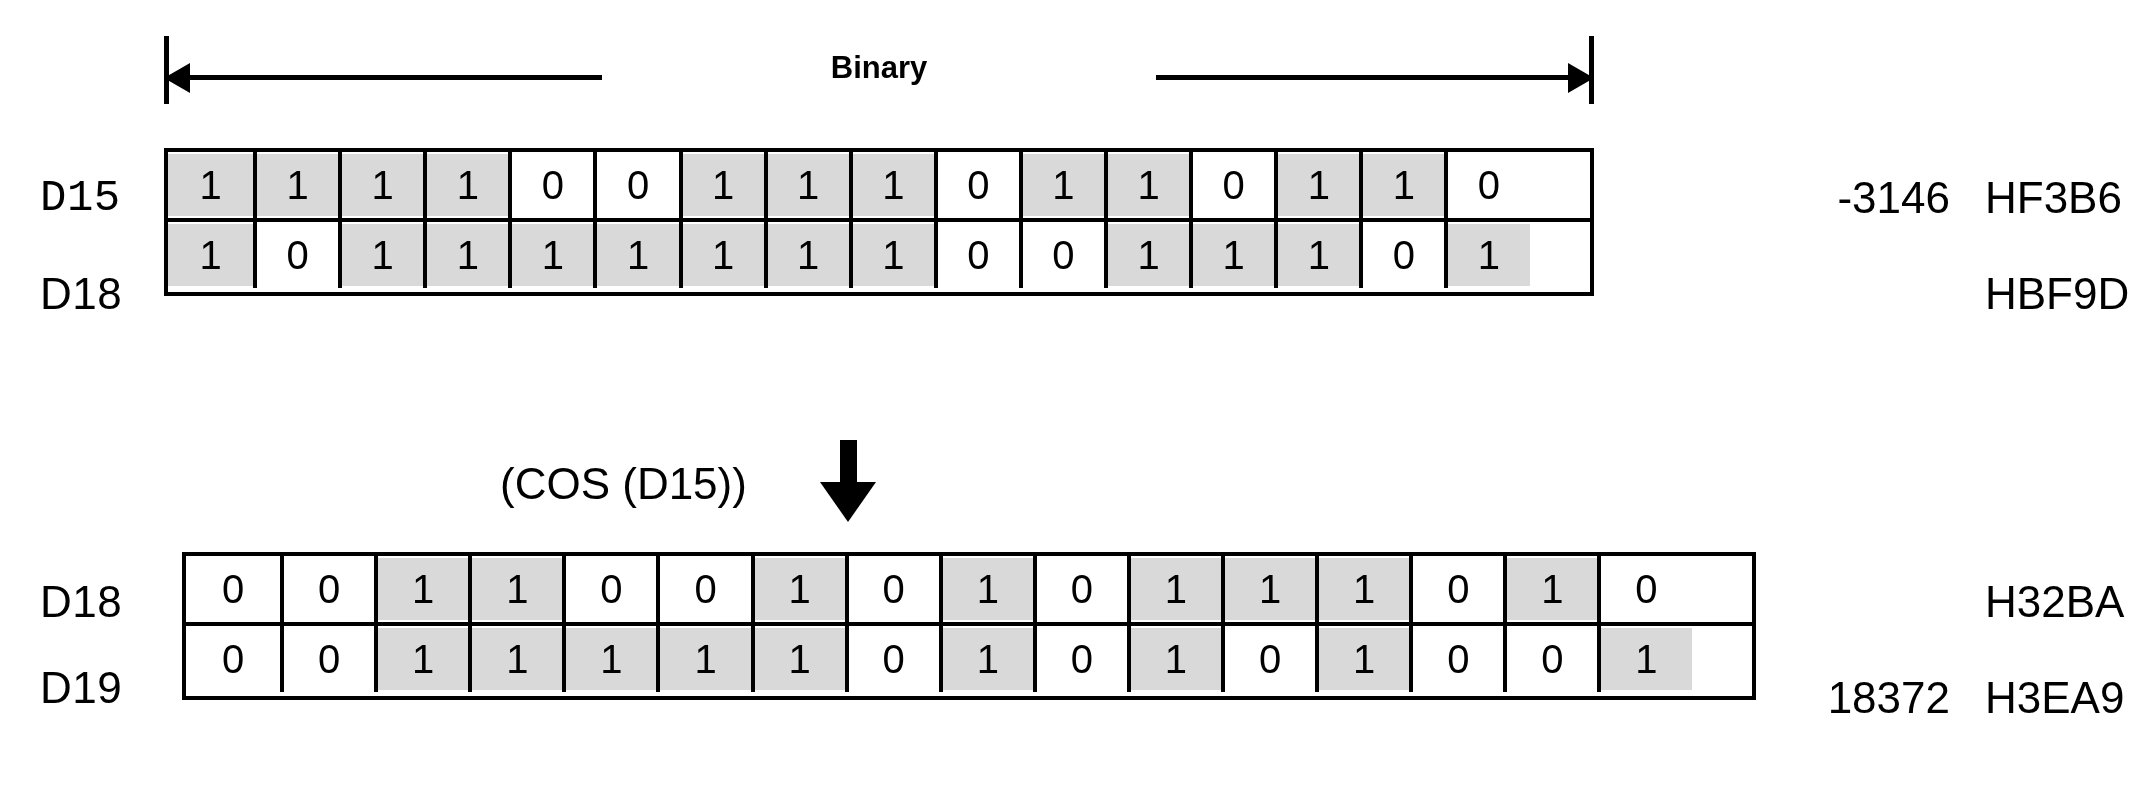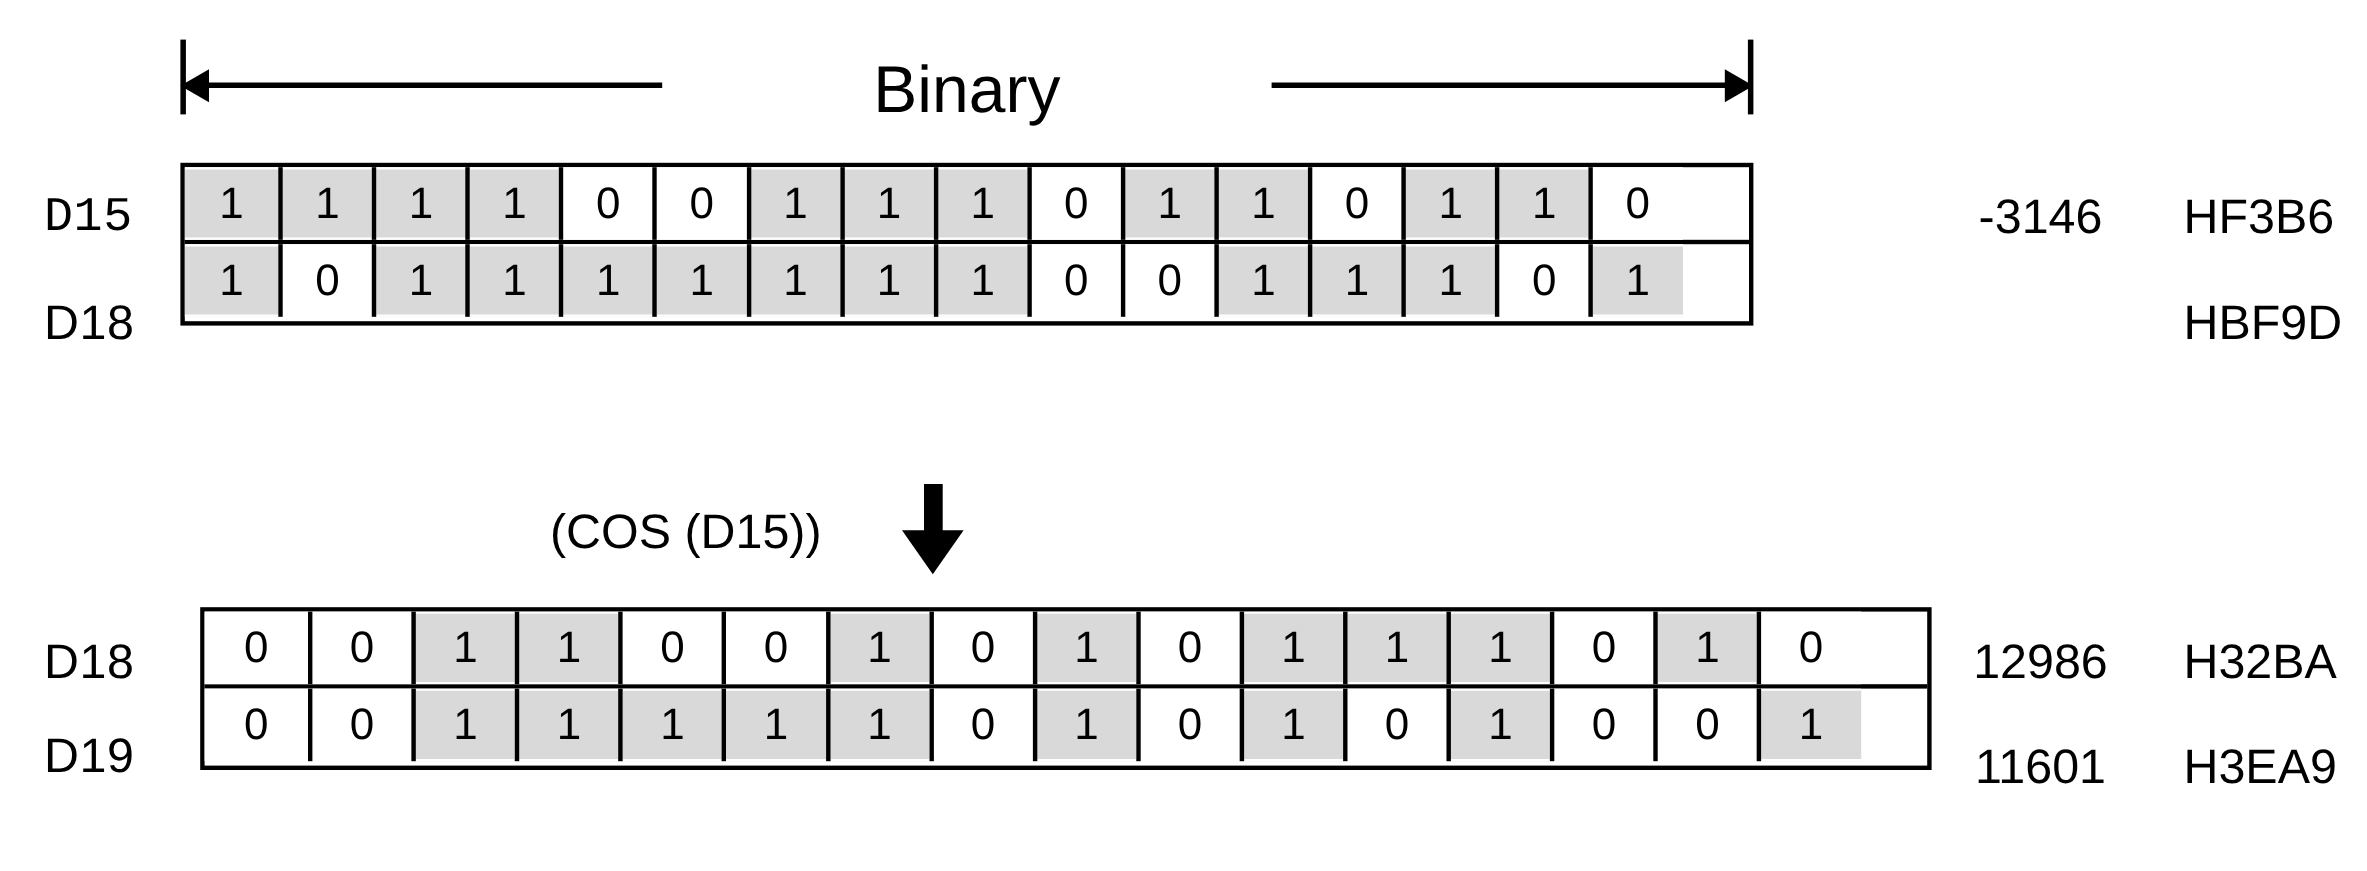"Binary" .binary-header .caption { font-size: 60px -> 31px; font-weight: none -> bold }
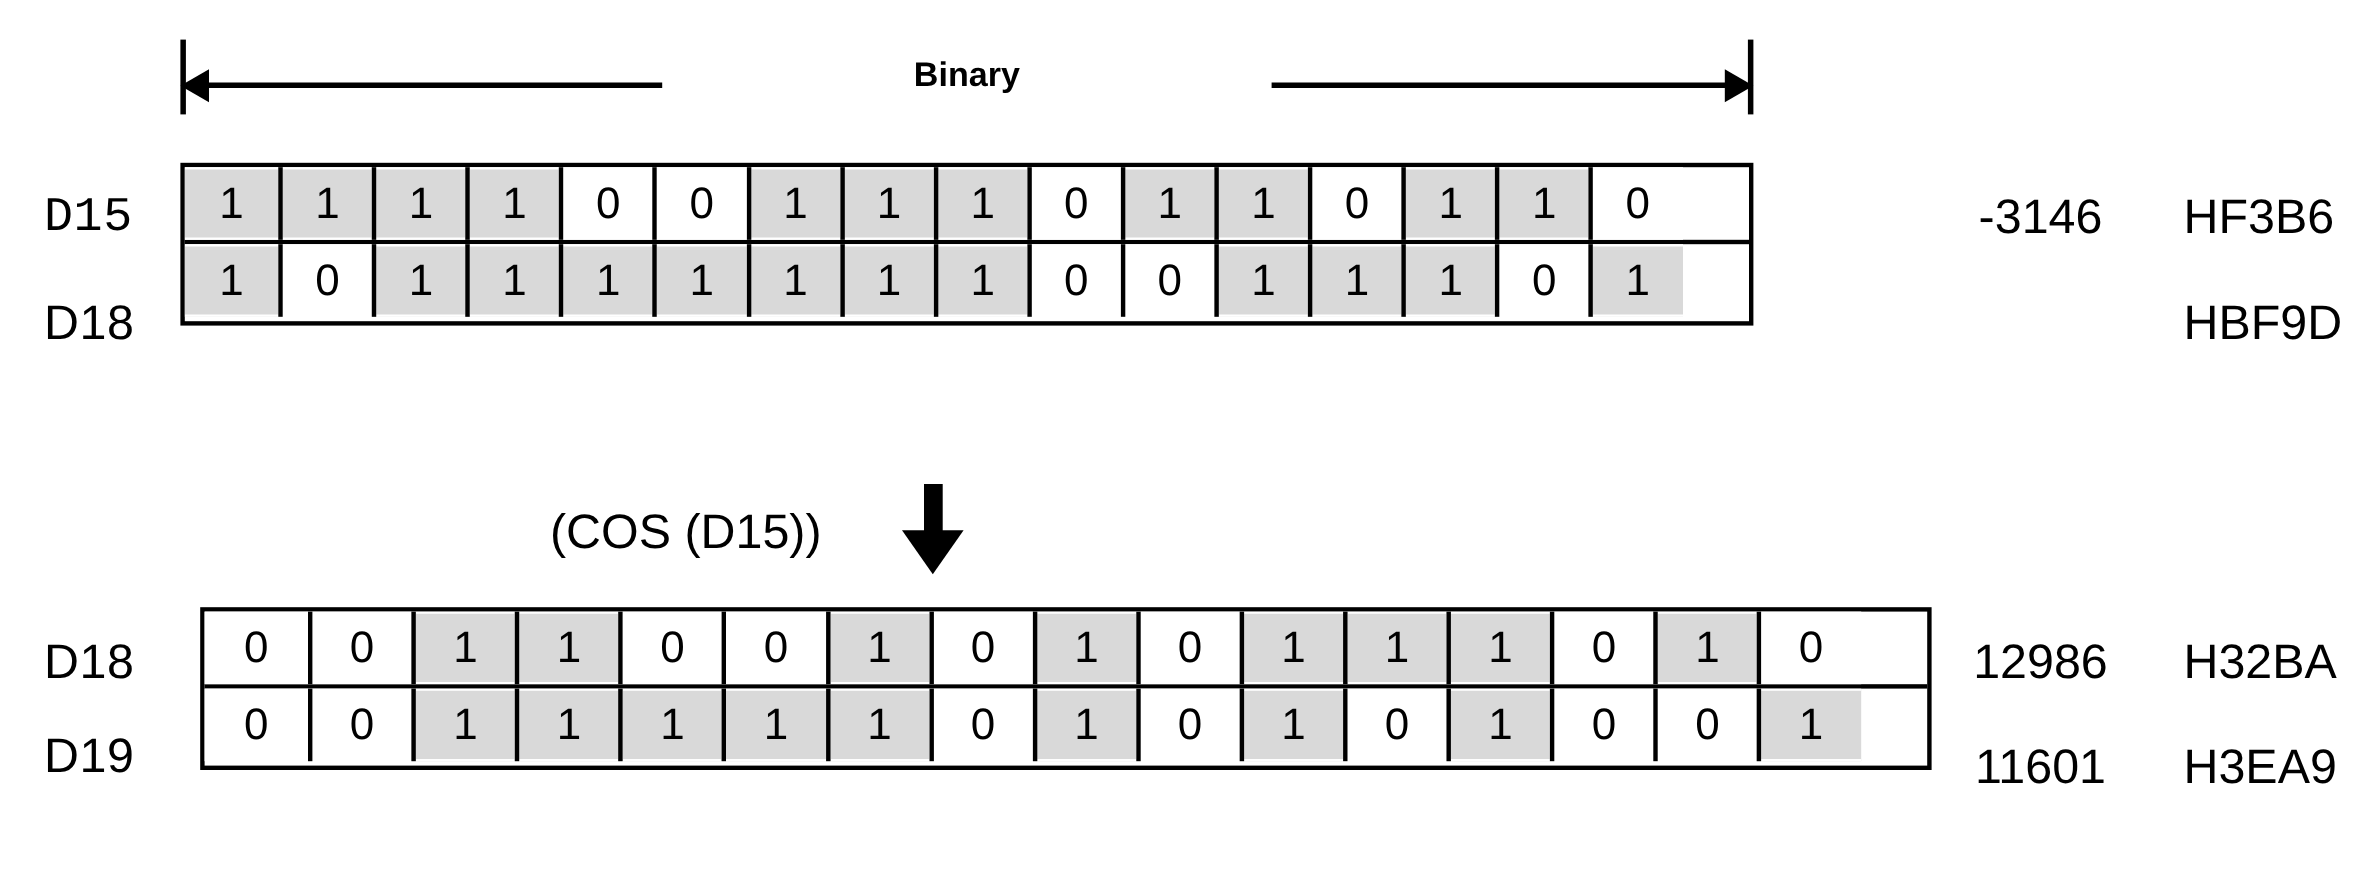"-3146" .readout.dec { text-align: center -> right }
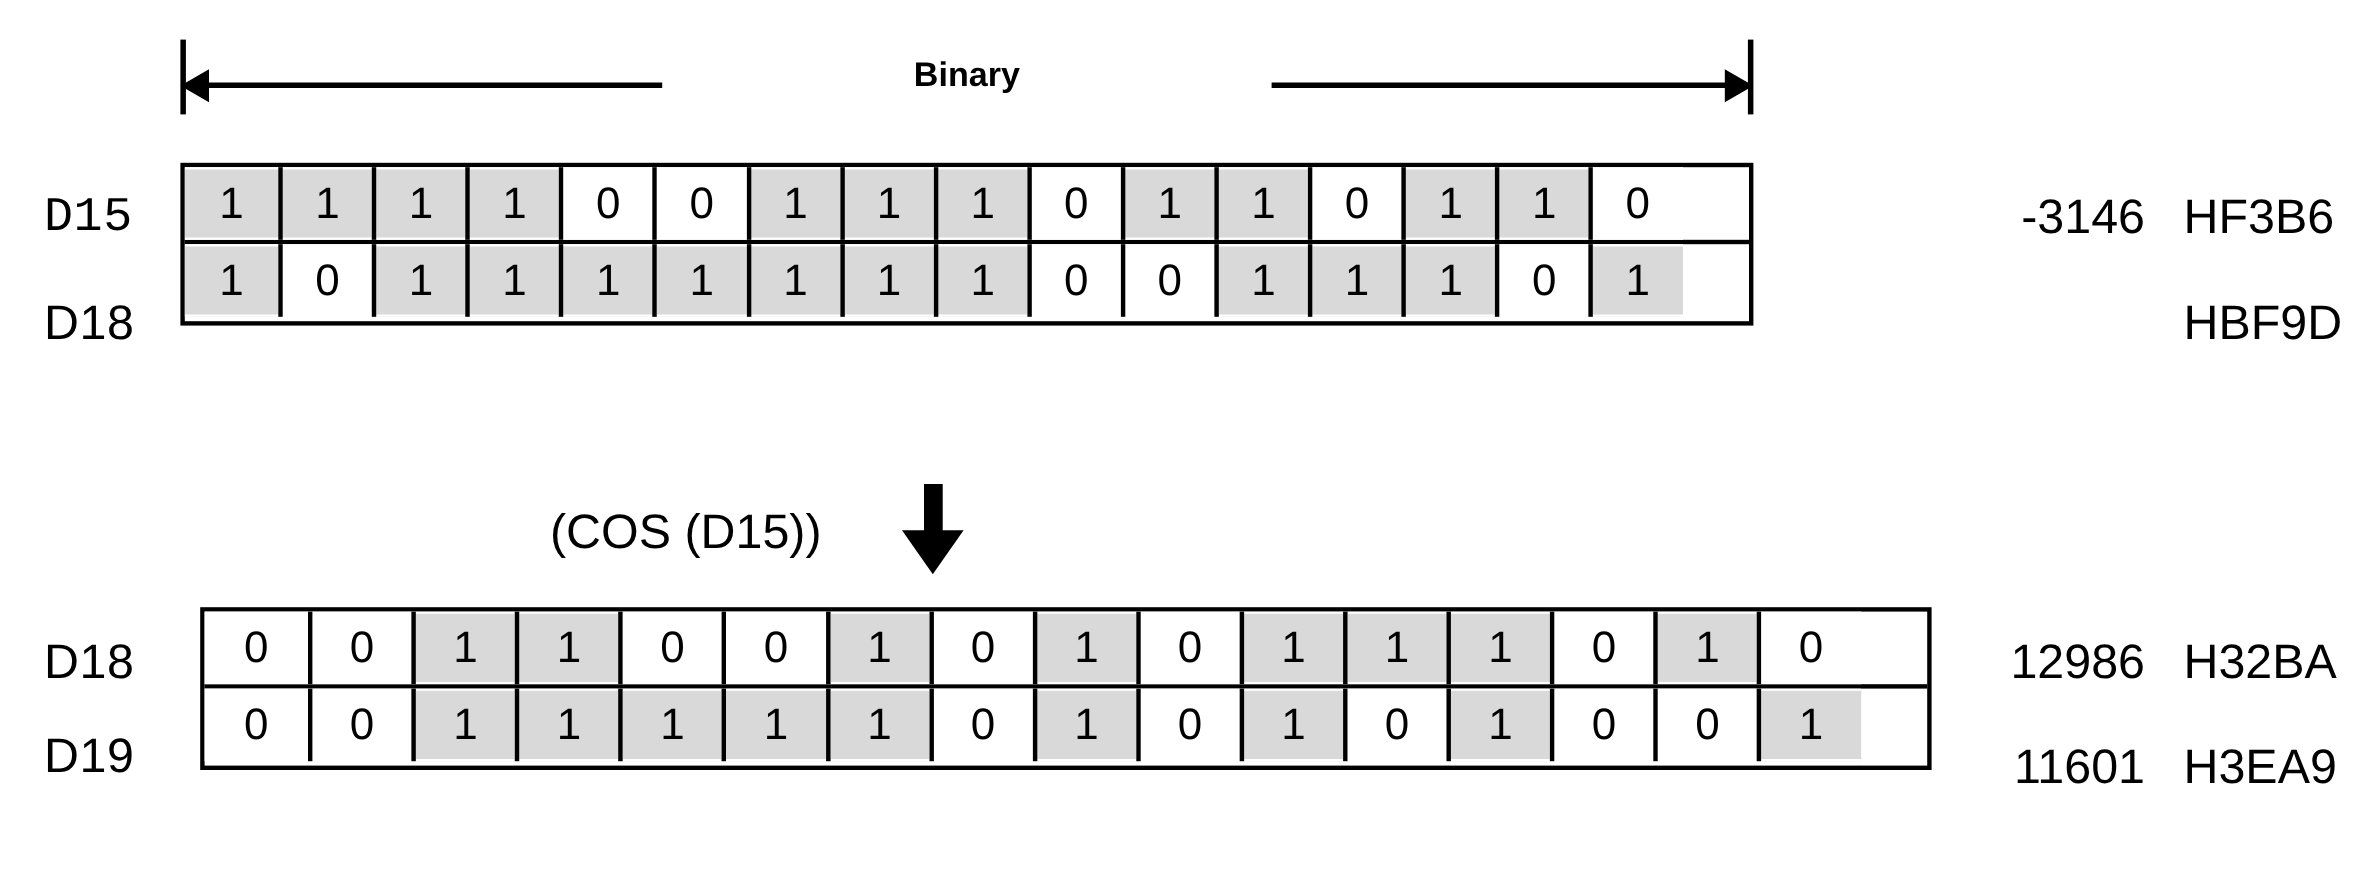"12986" div.readout { html: <div>12986</div> -> none }
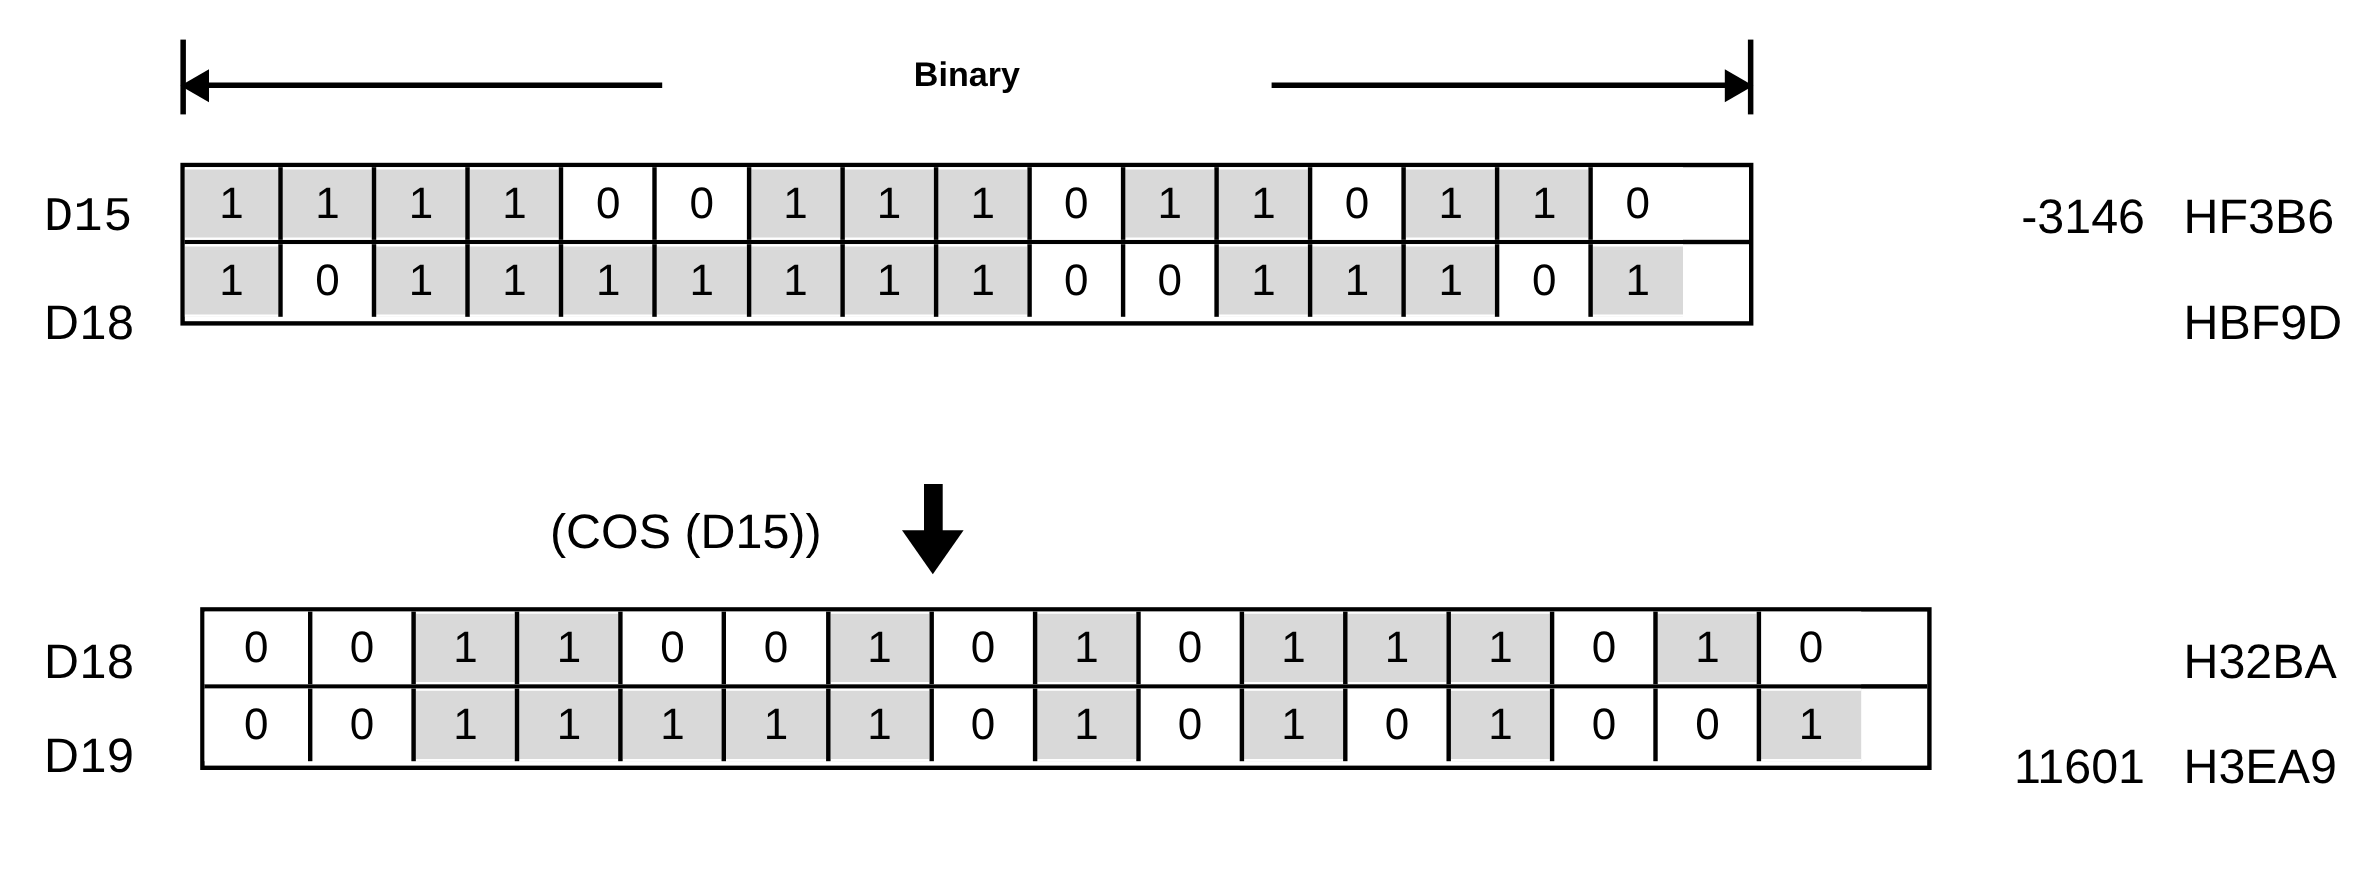"11601" div.readout { text: 11601 -> 18372 }
